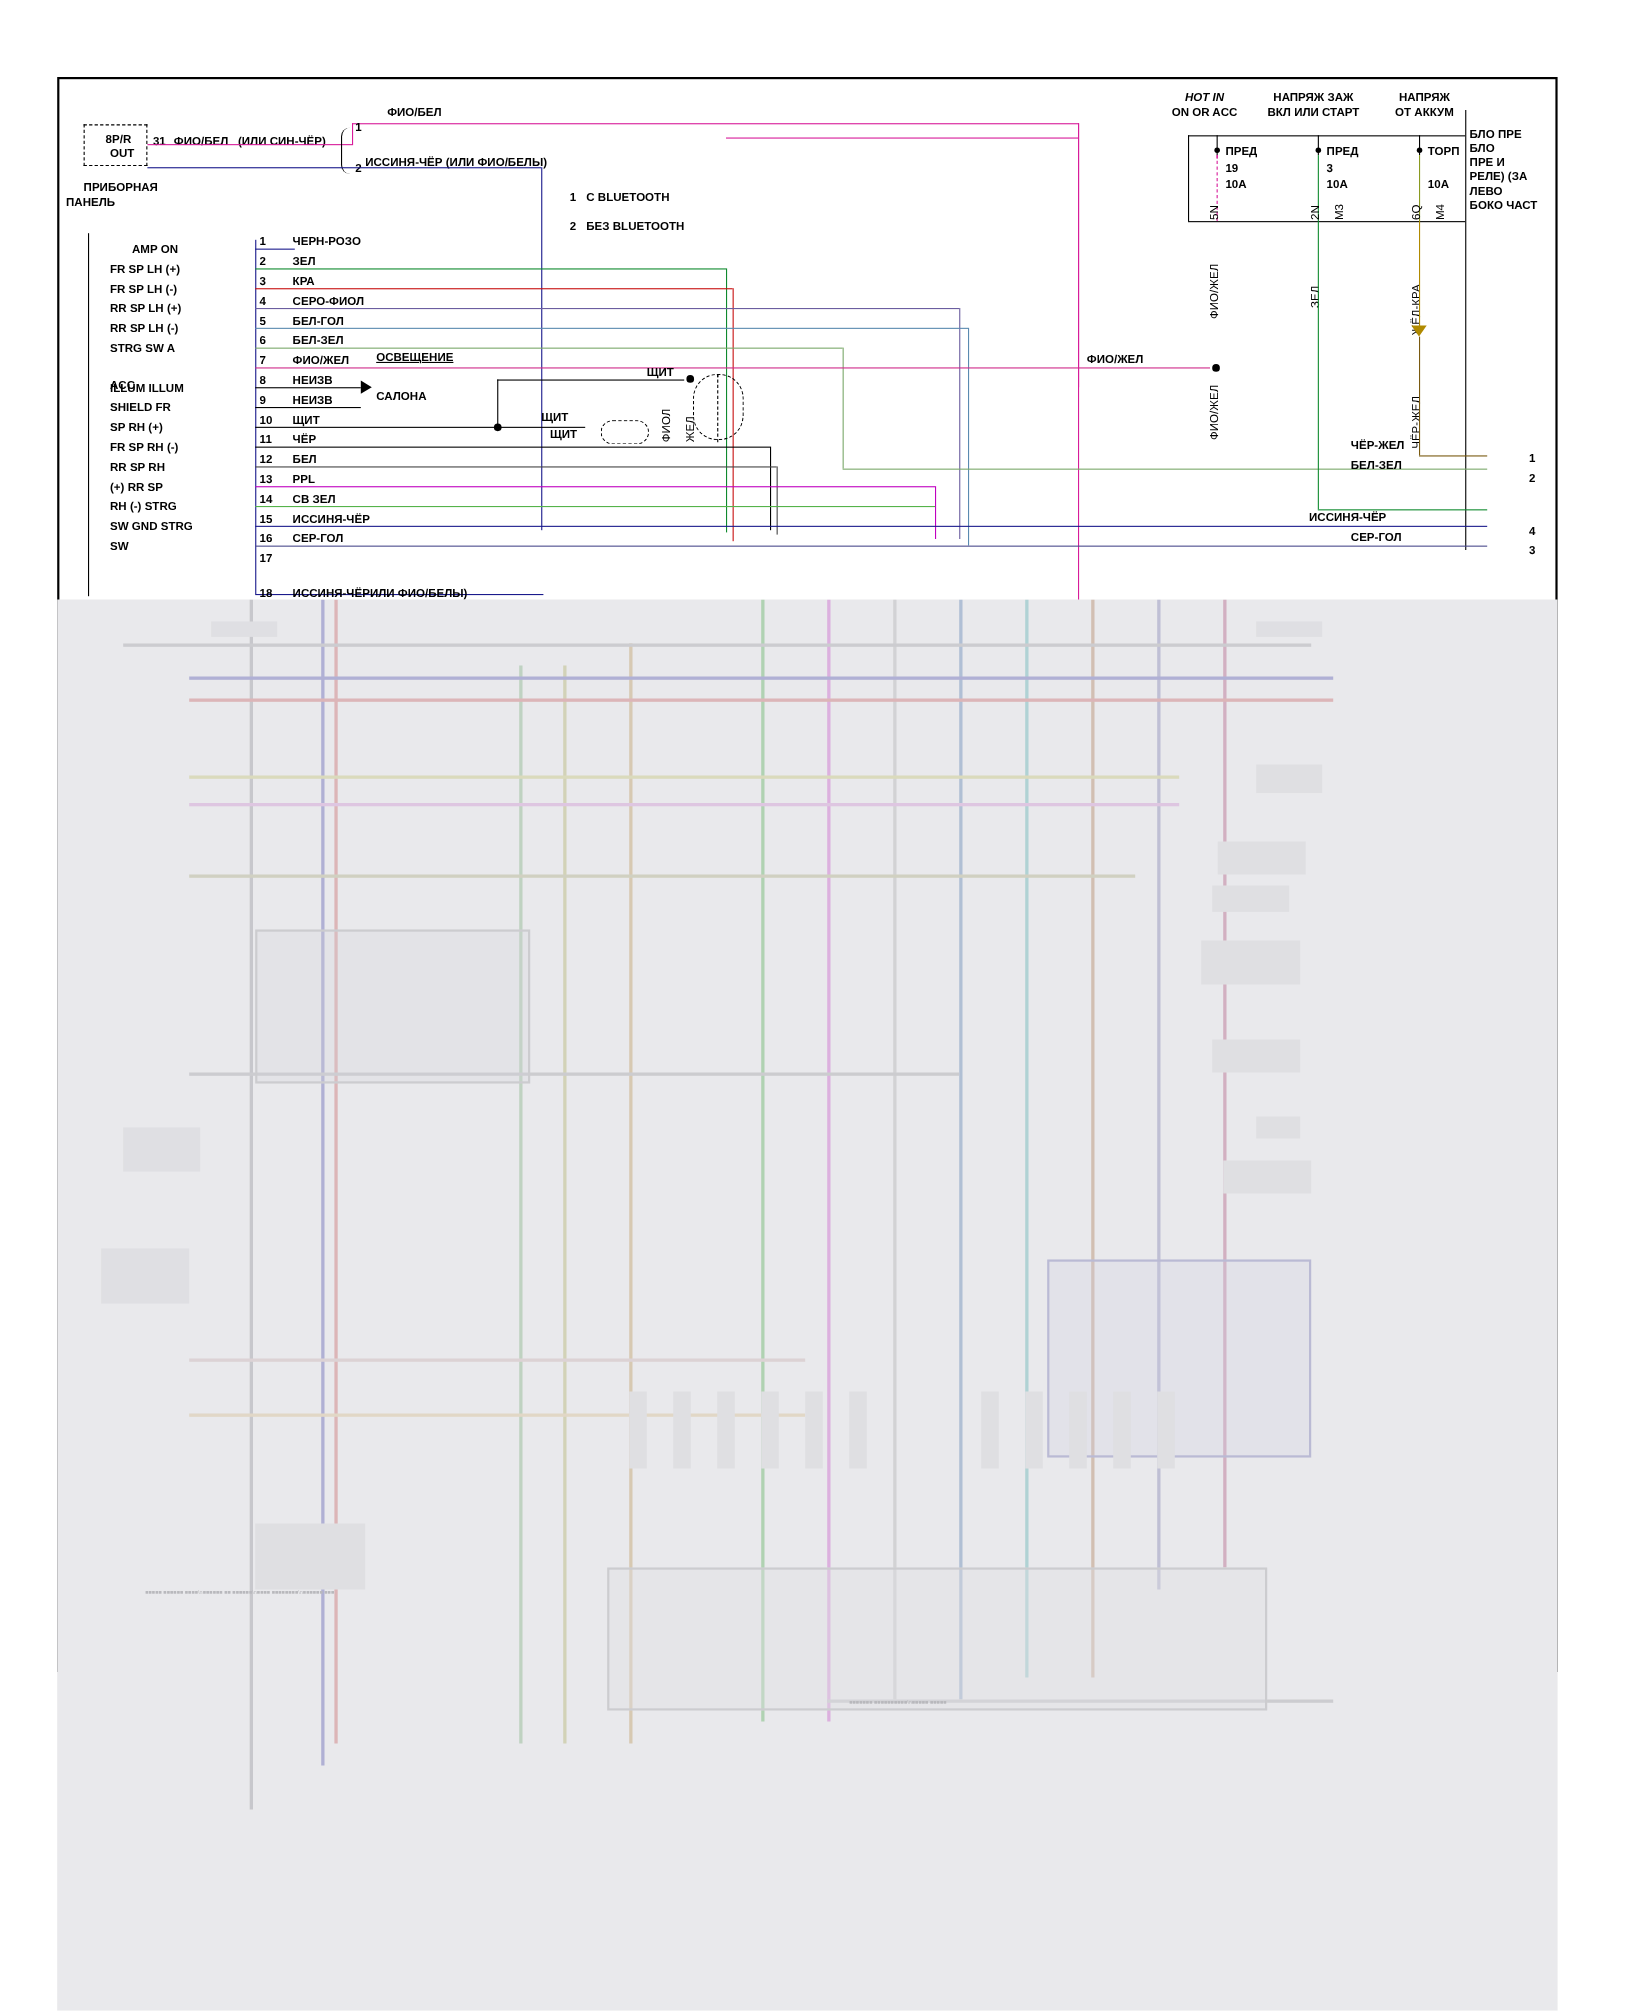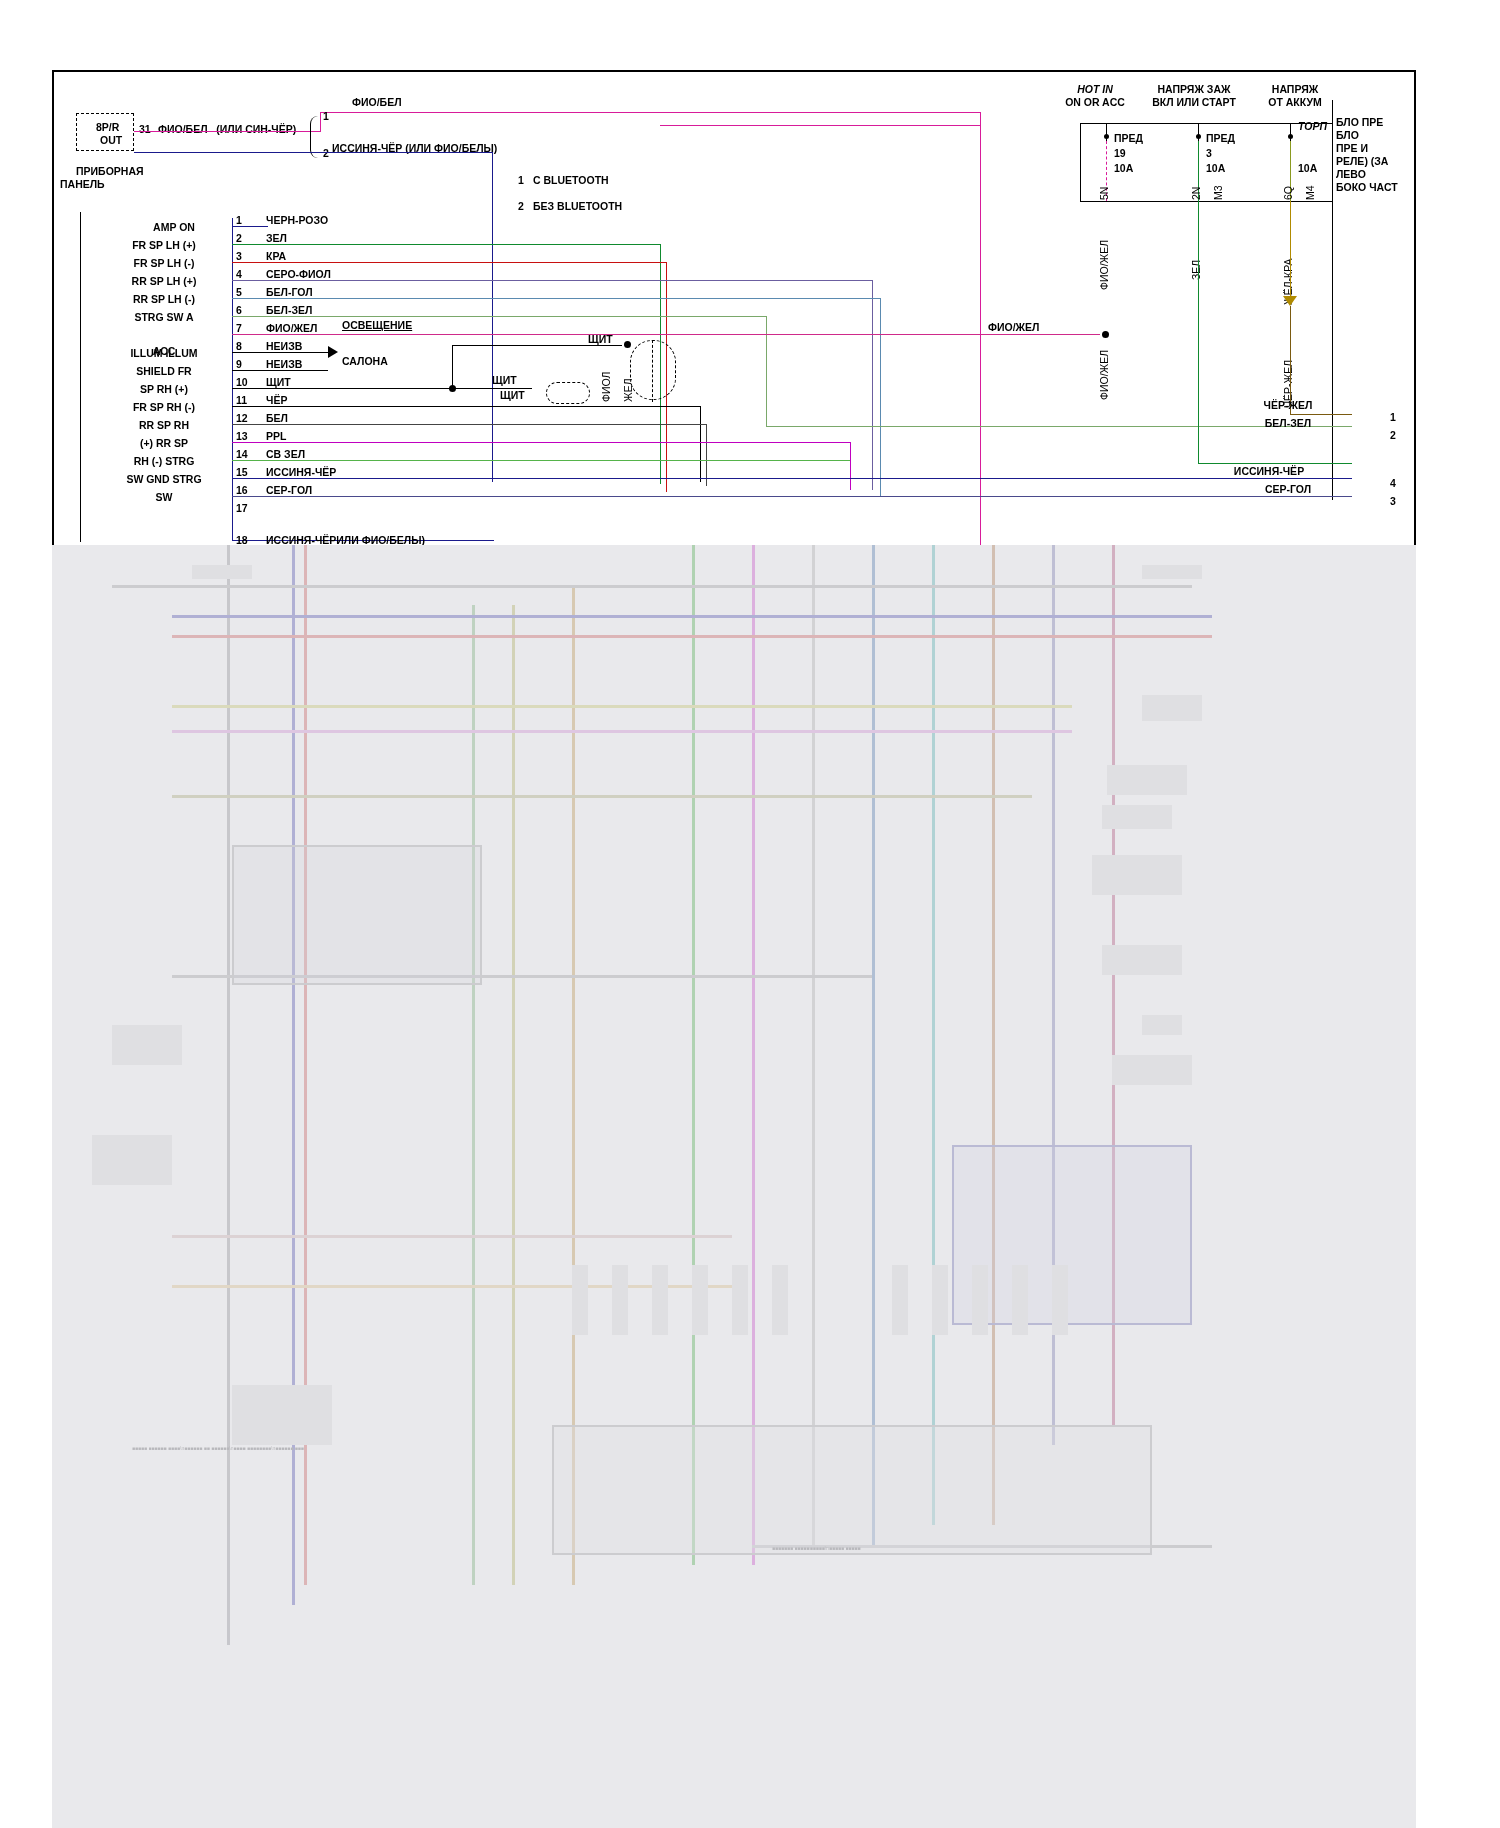"ТОРП" div.lbl { font-style: italic -> none; top: 121px -> 133px }
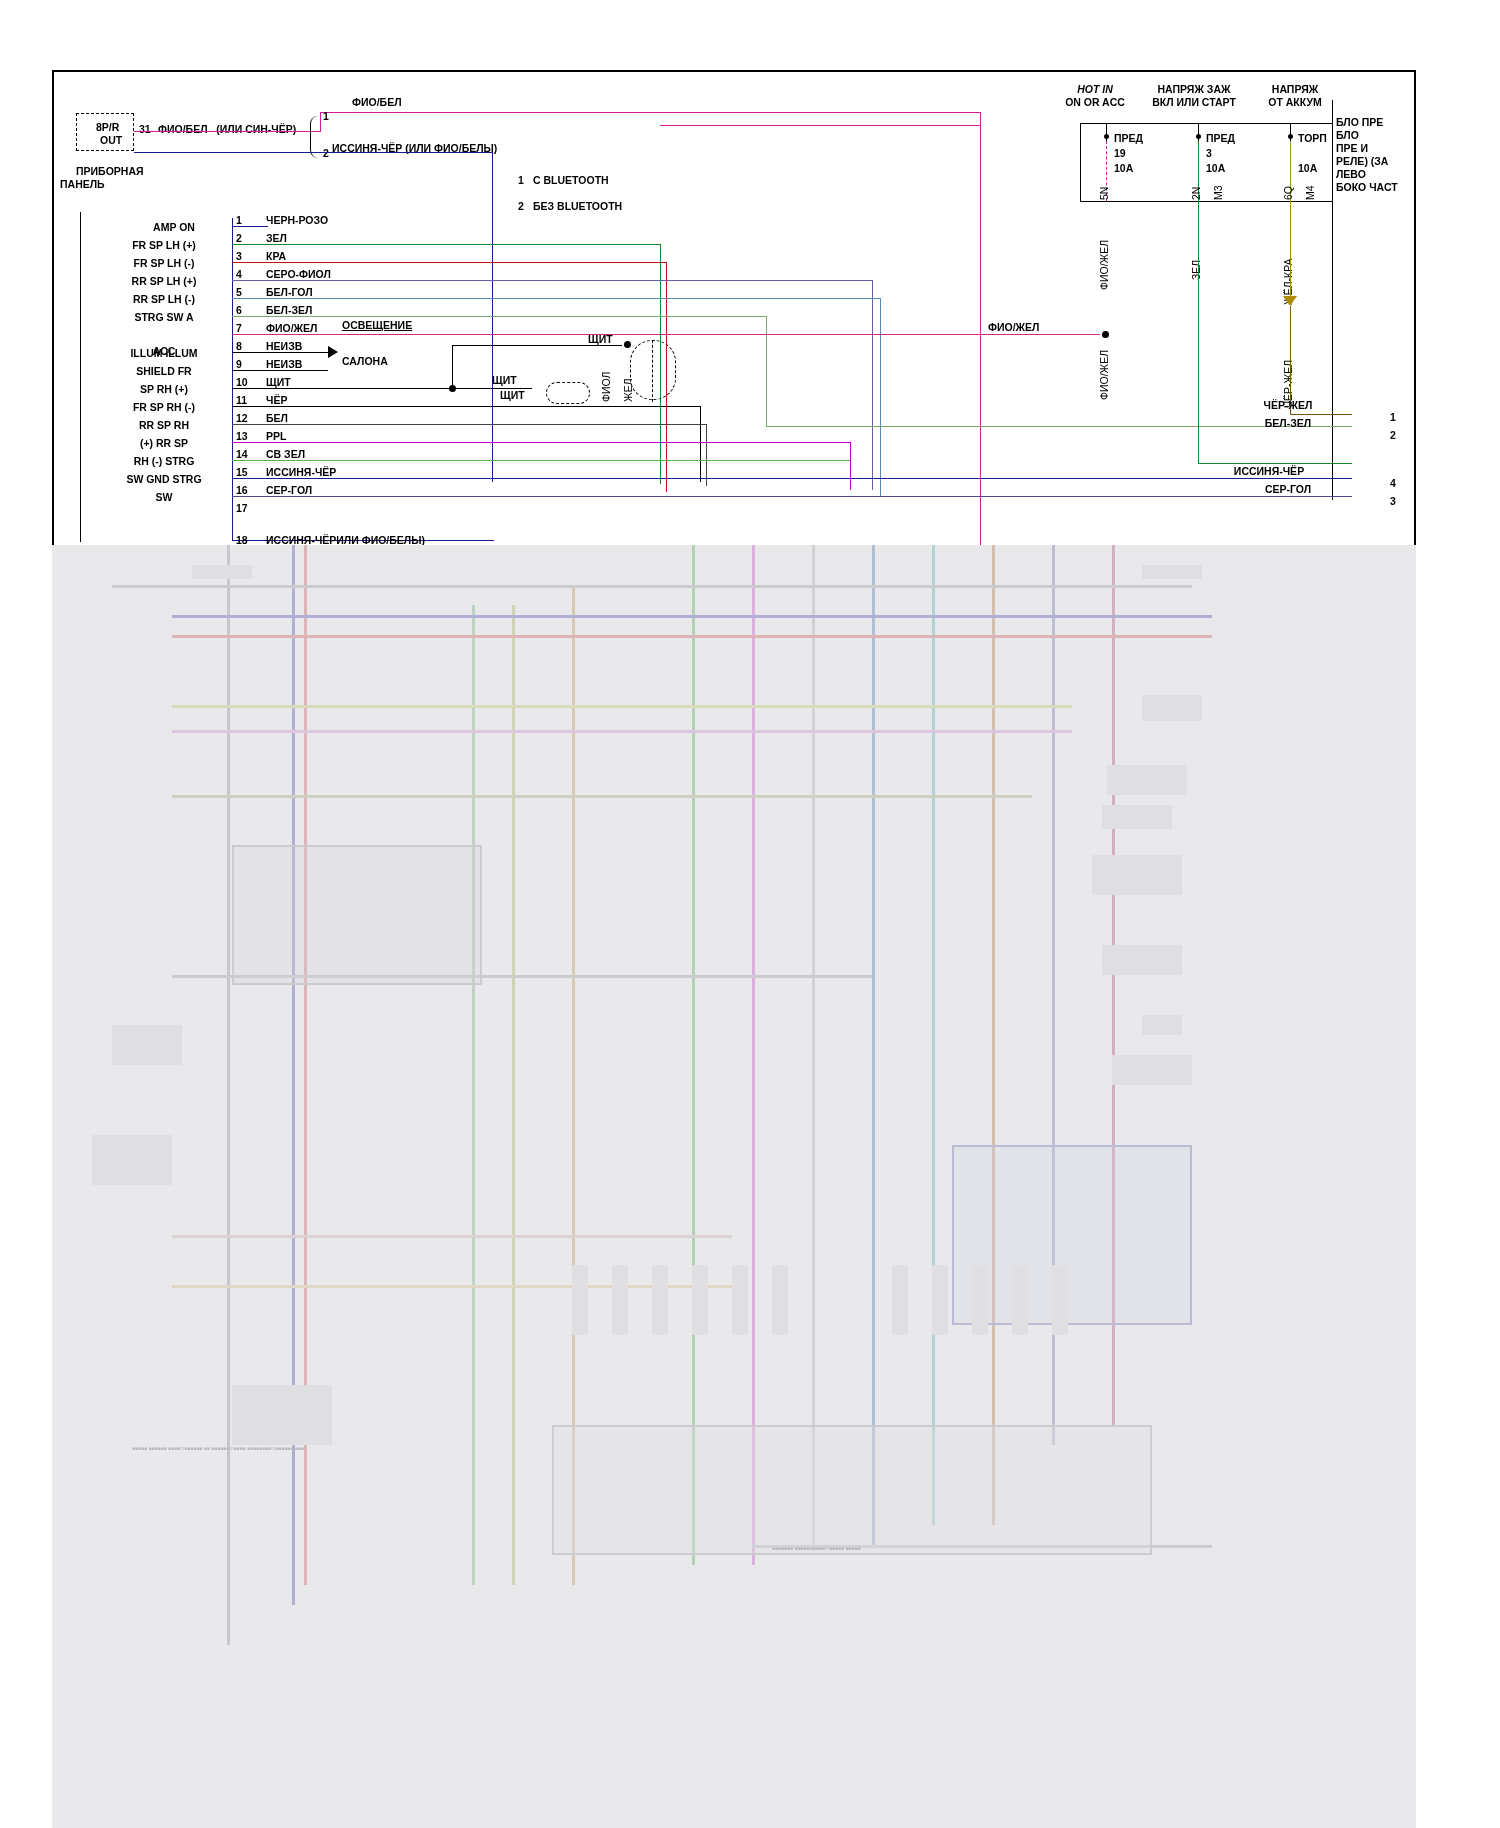"AMP ON" .lbl.r { text-align: center -> left }
